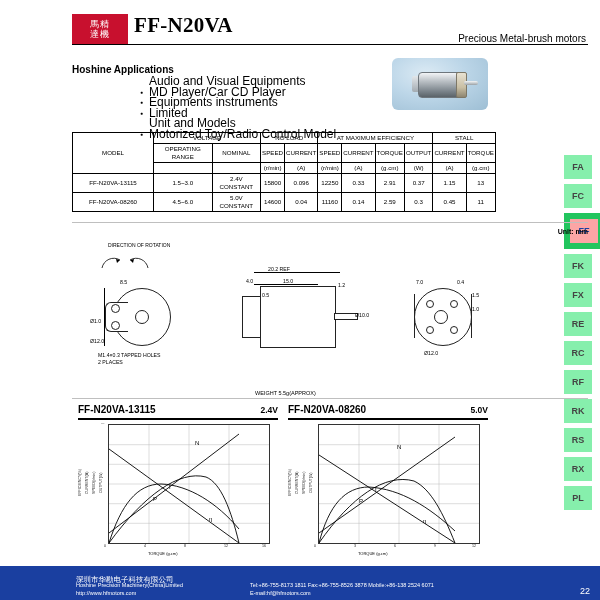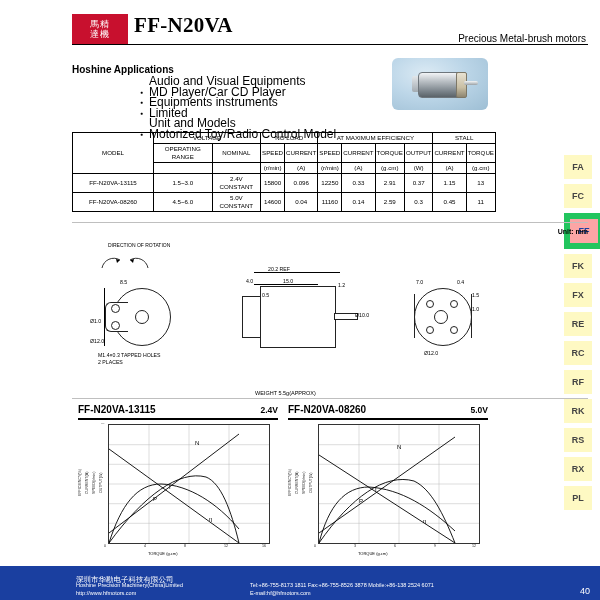"FA" .tab { background: #fef9c3 -> #86efac }
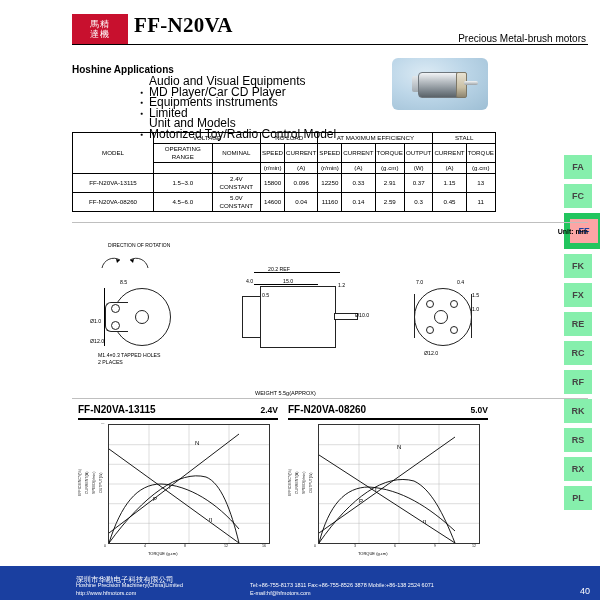"40" div.pagenum { text: 40 -> 22 }
